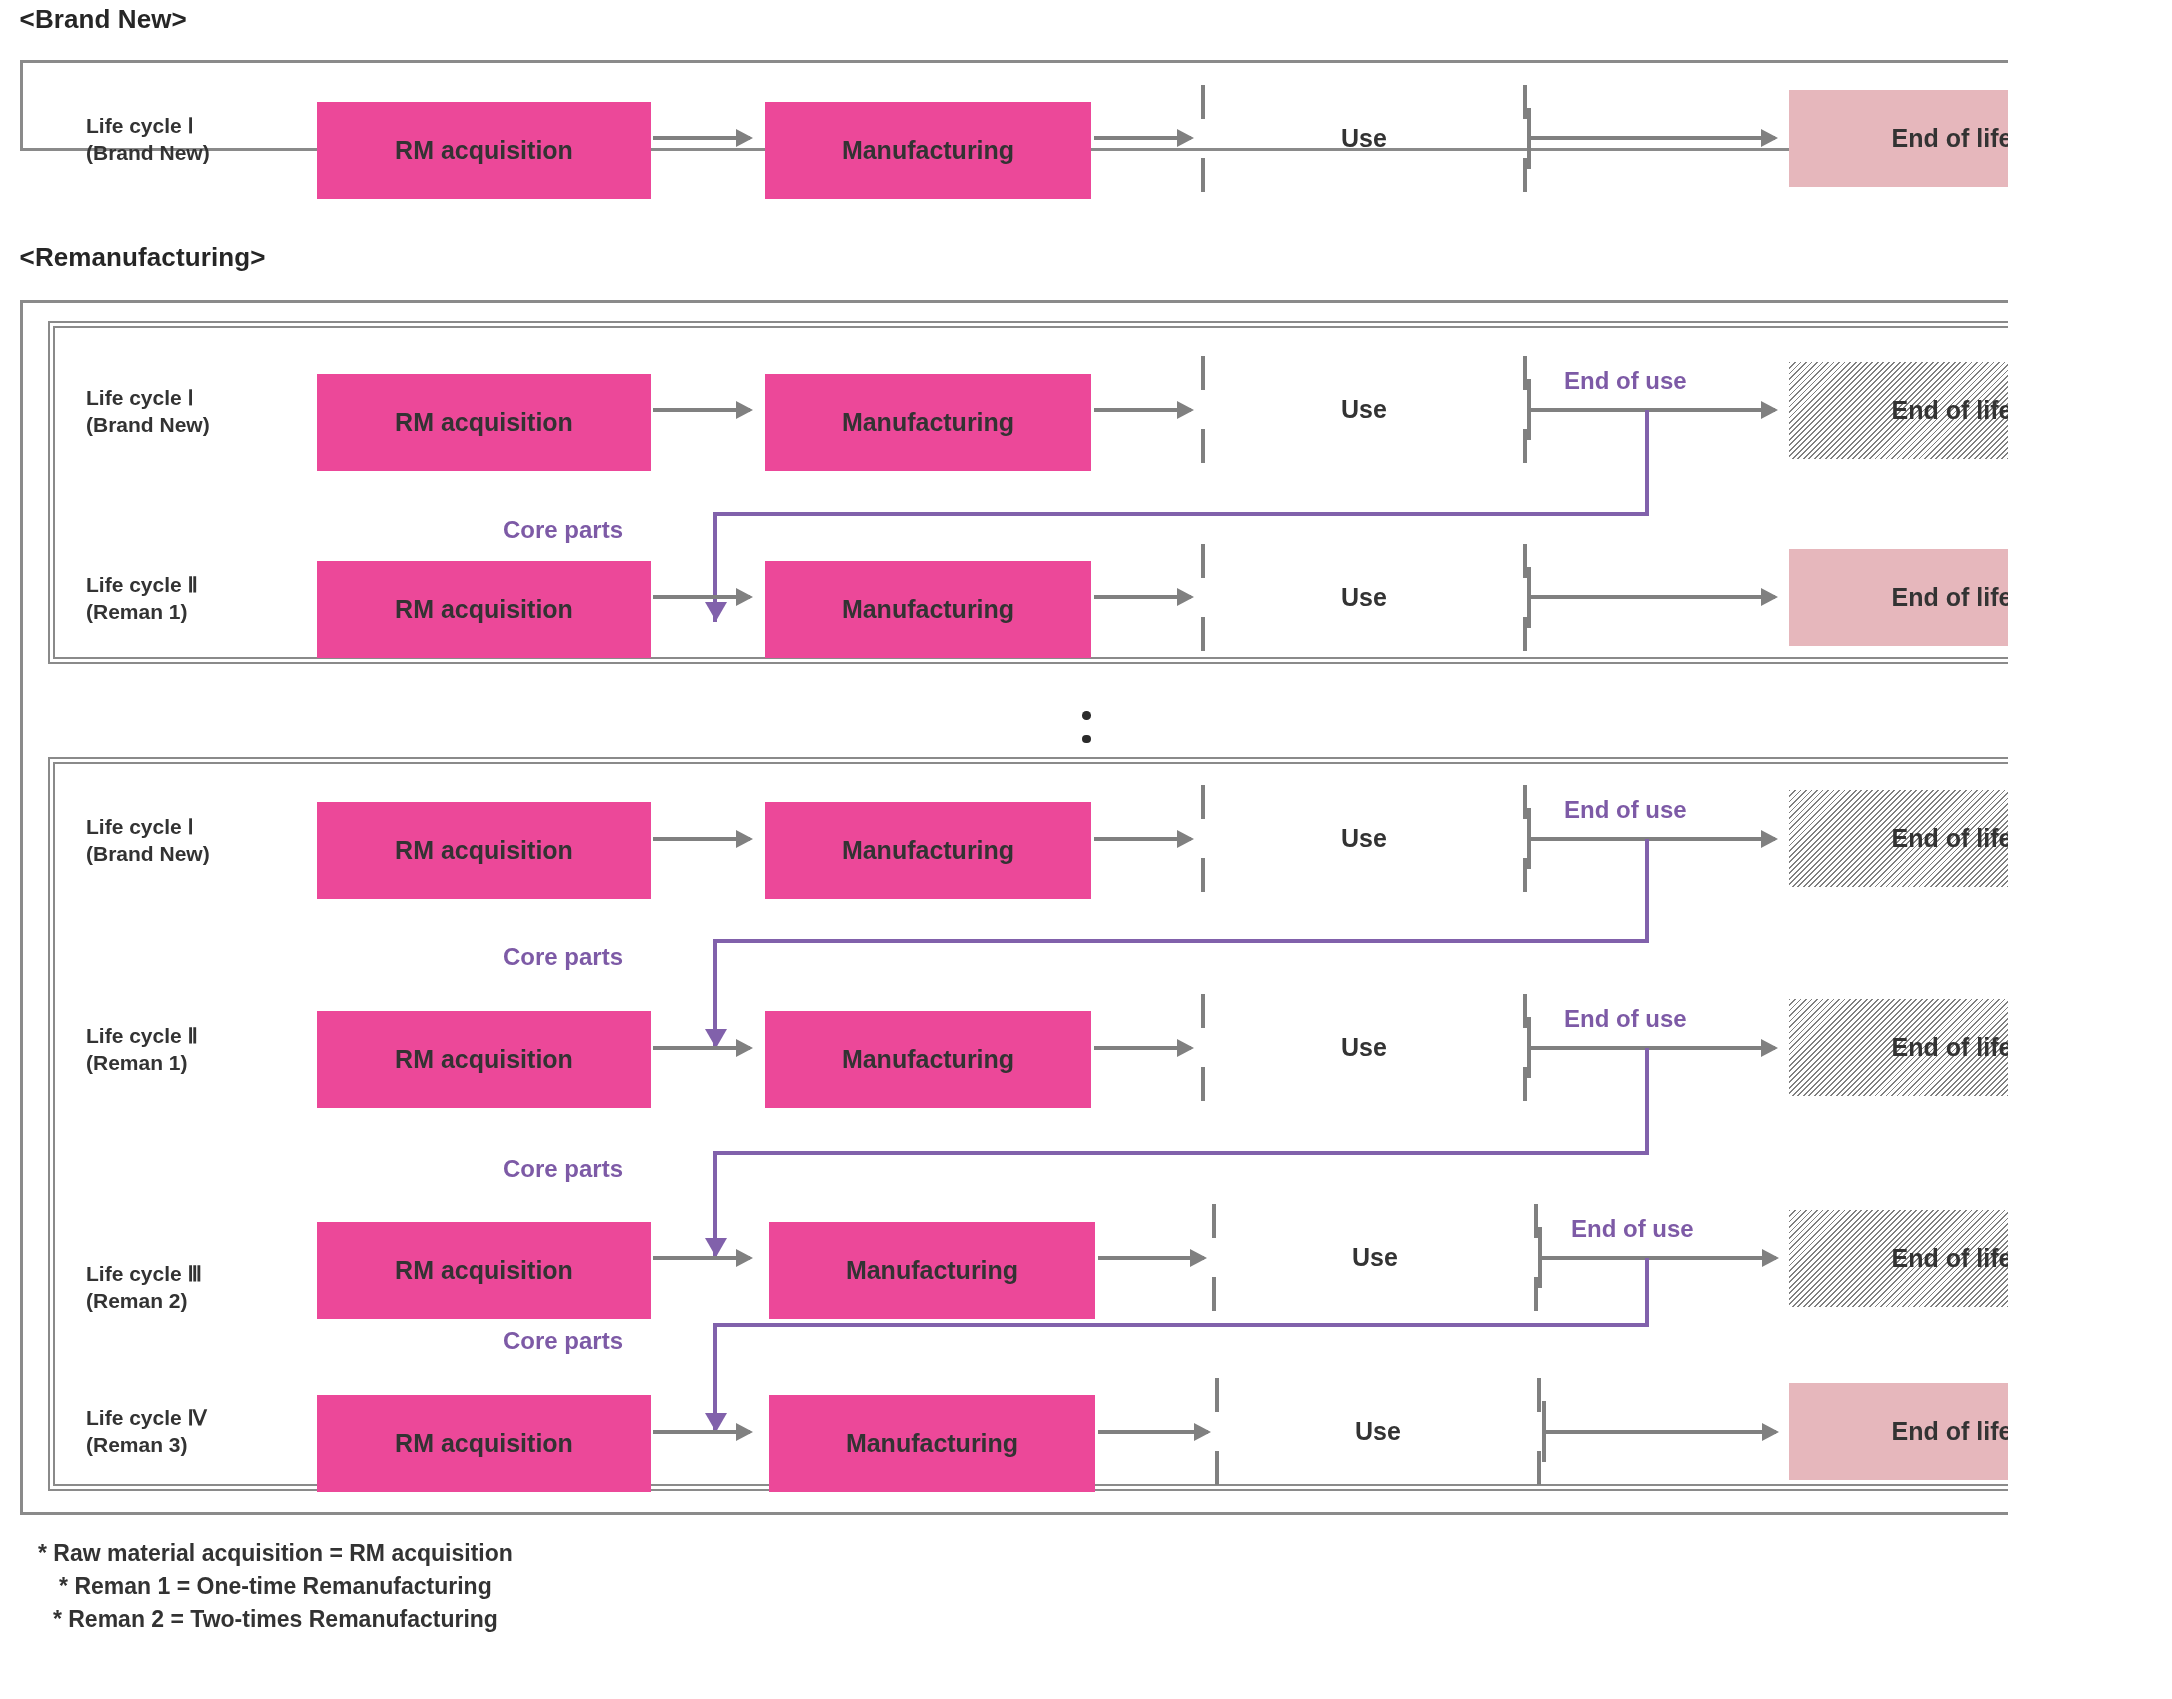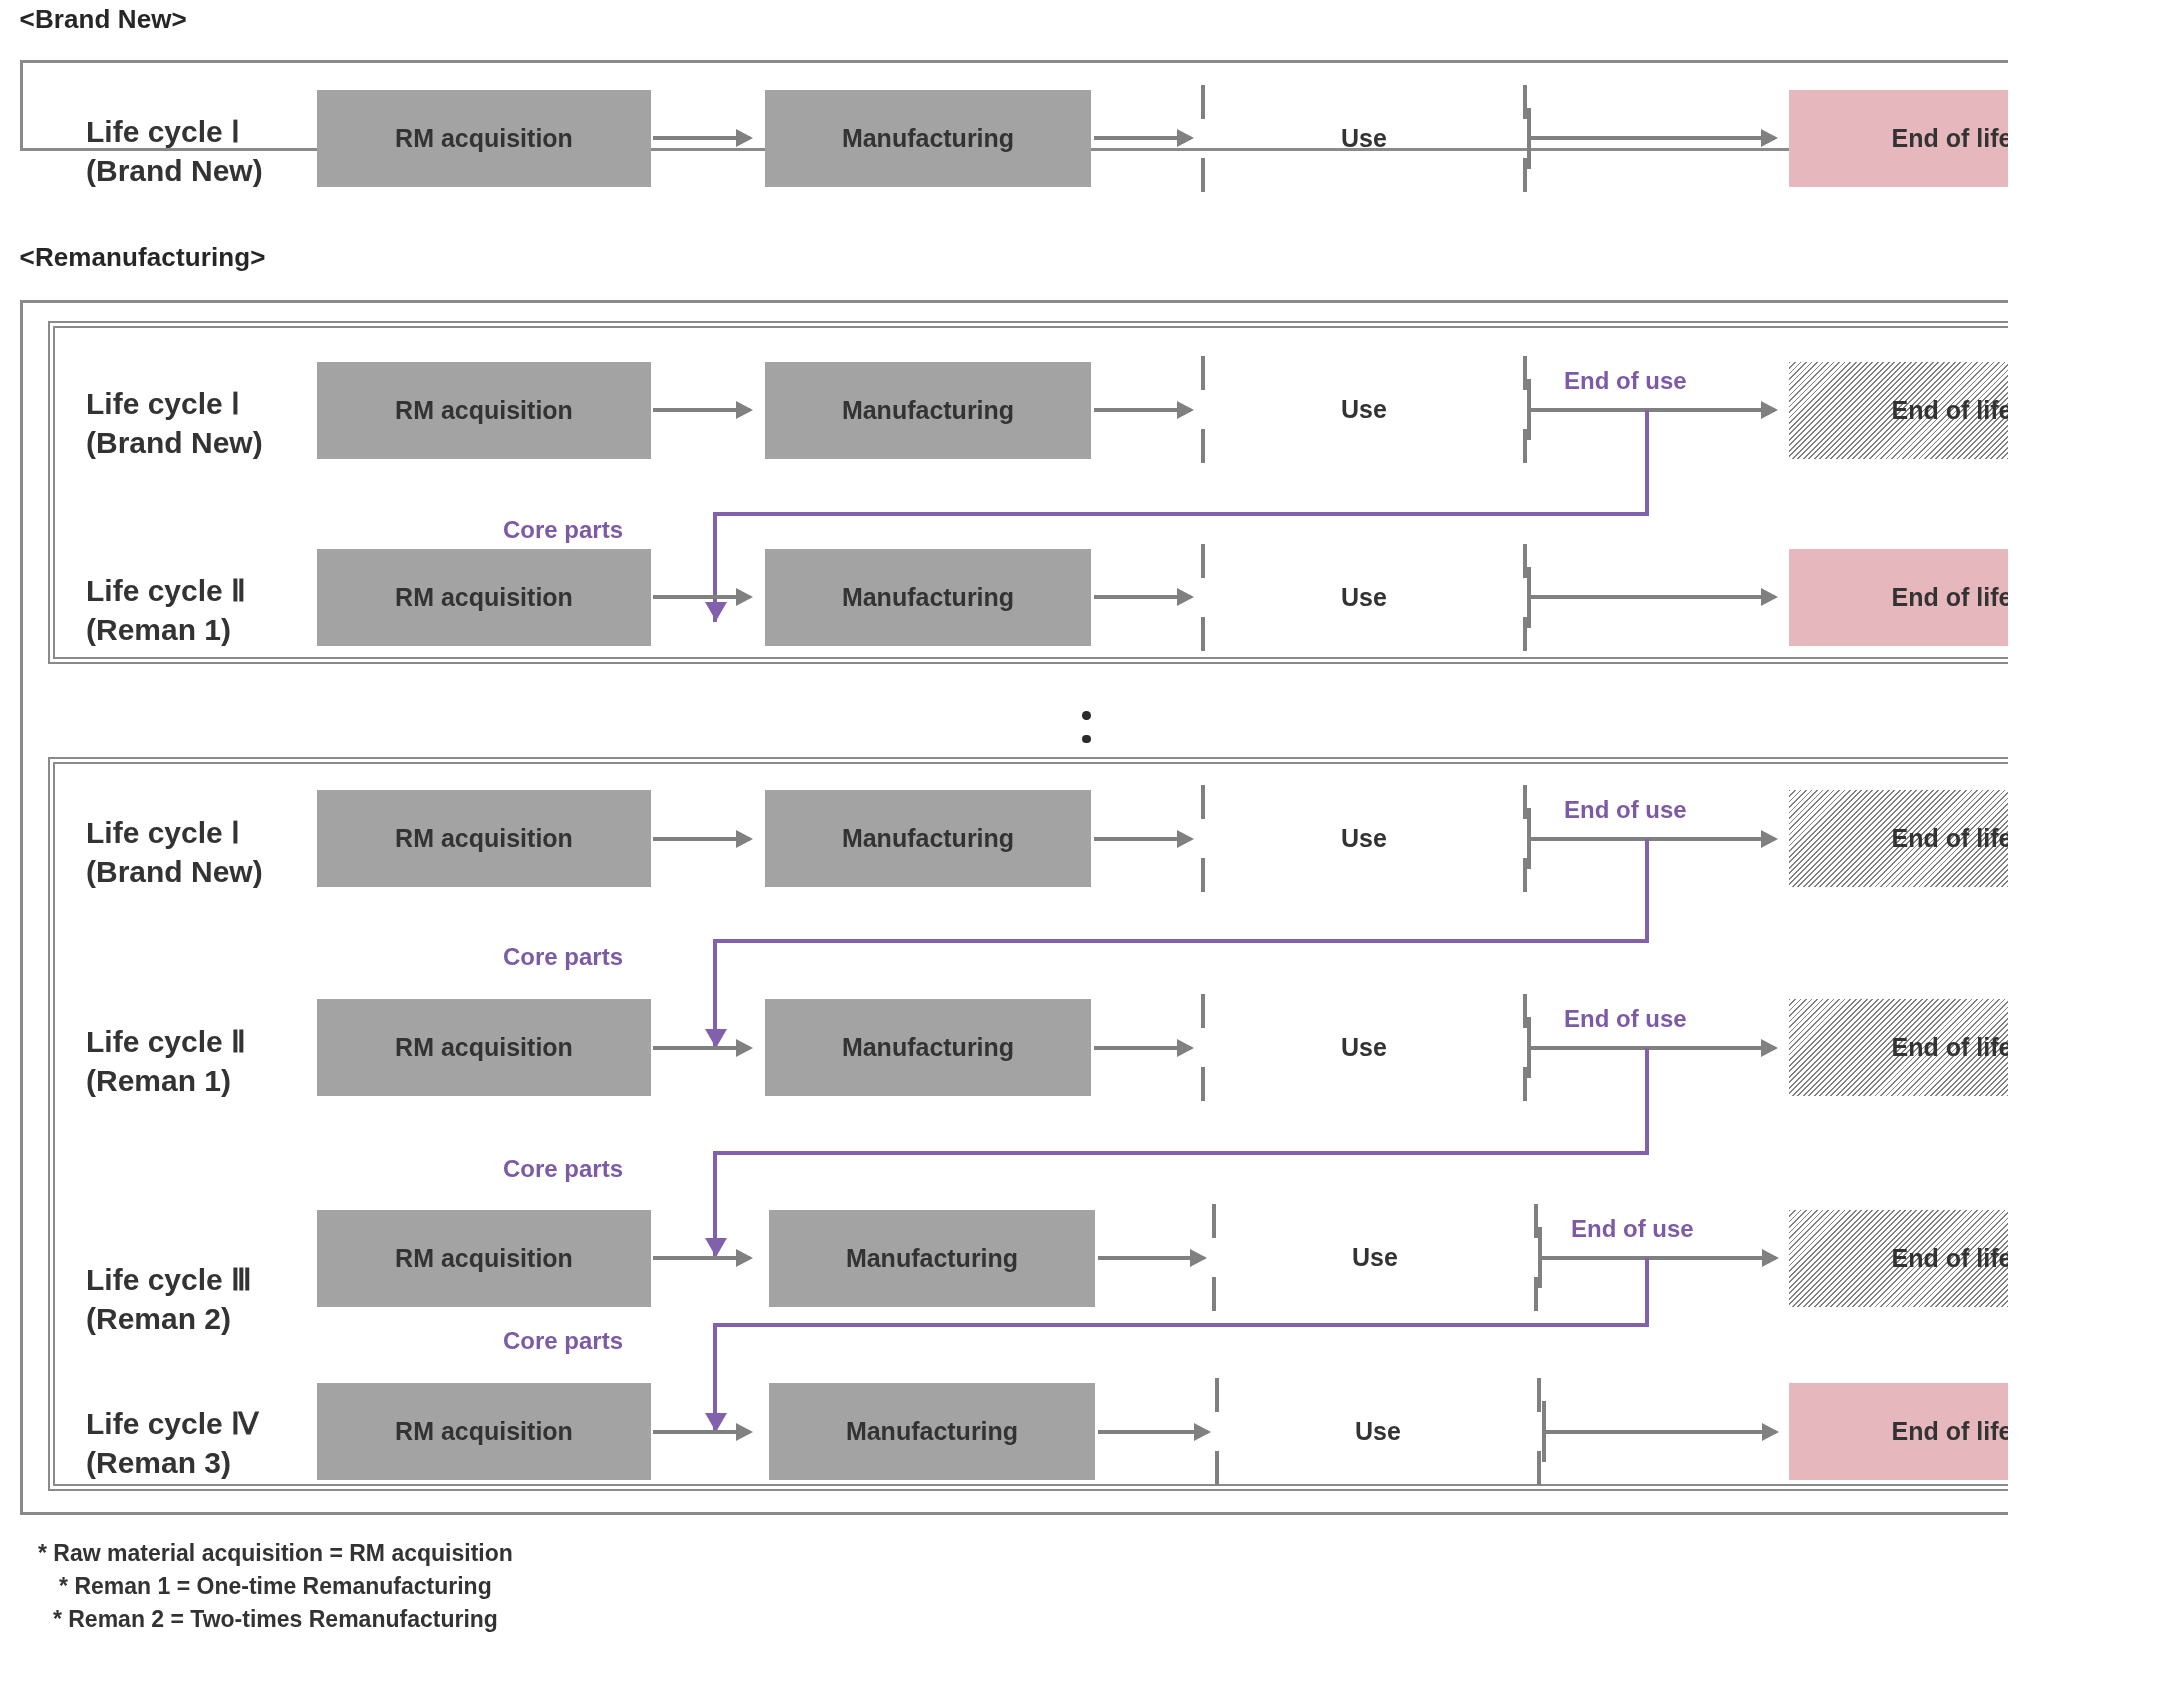"Life cycle Ⅰ" .row-label { font-size: 30px -> 21px }
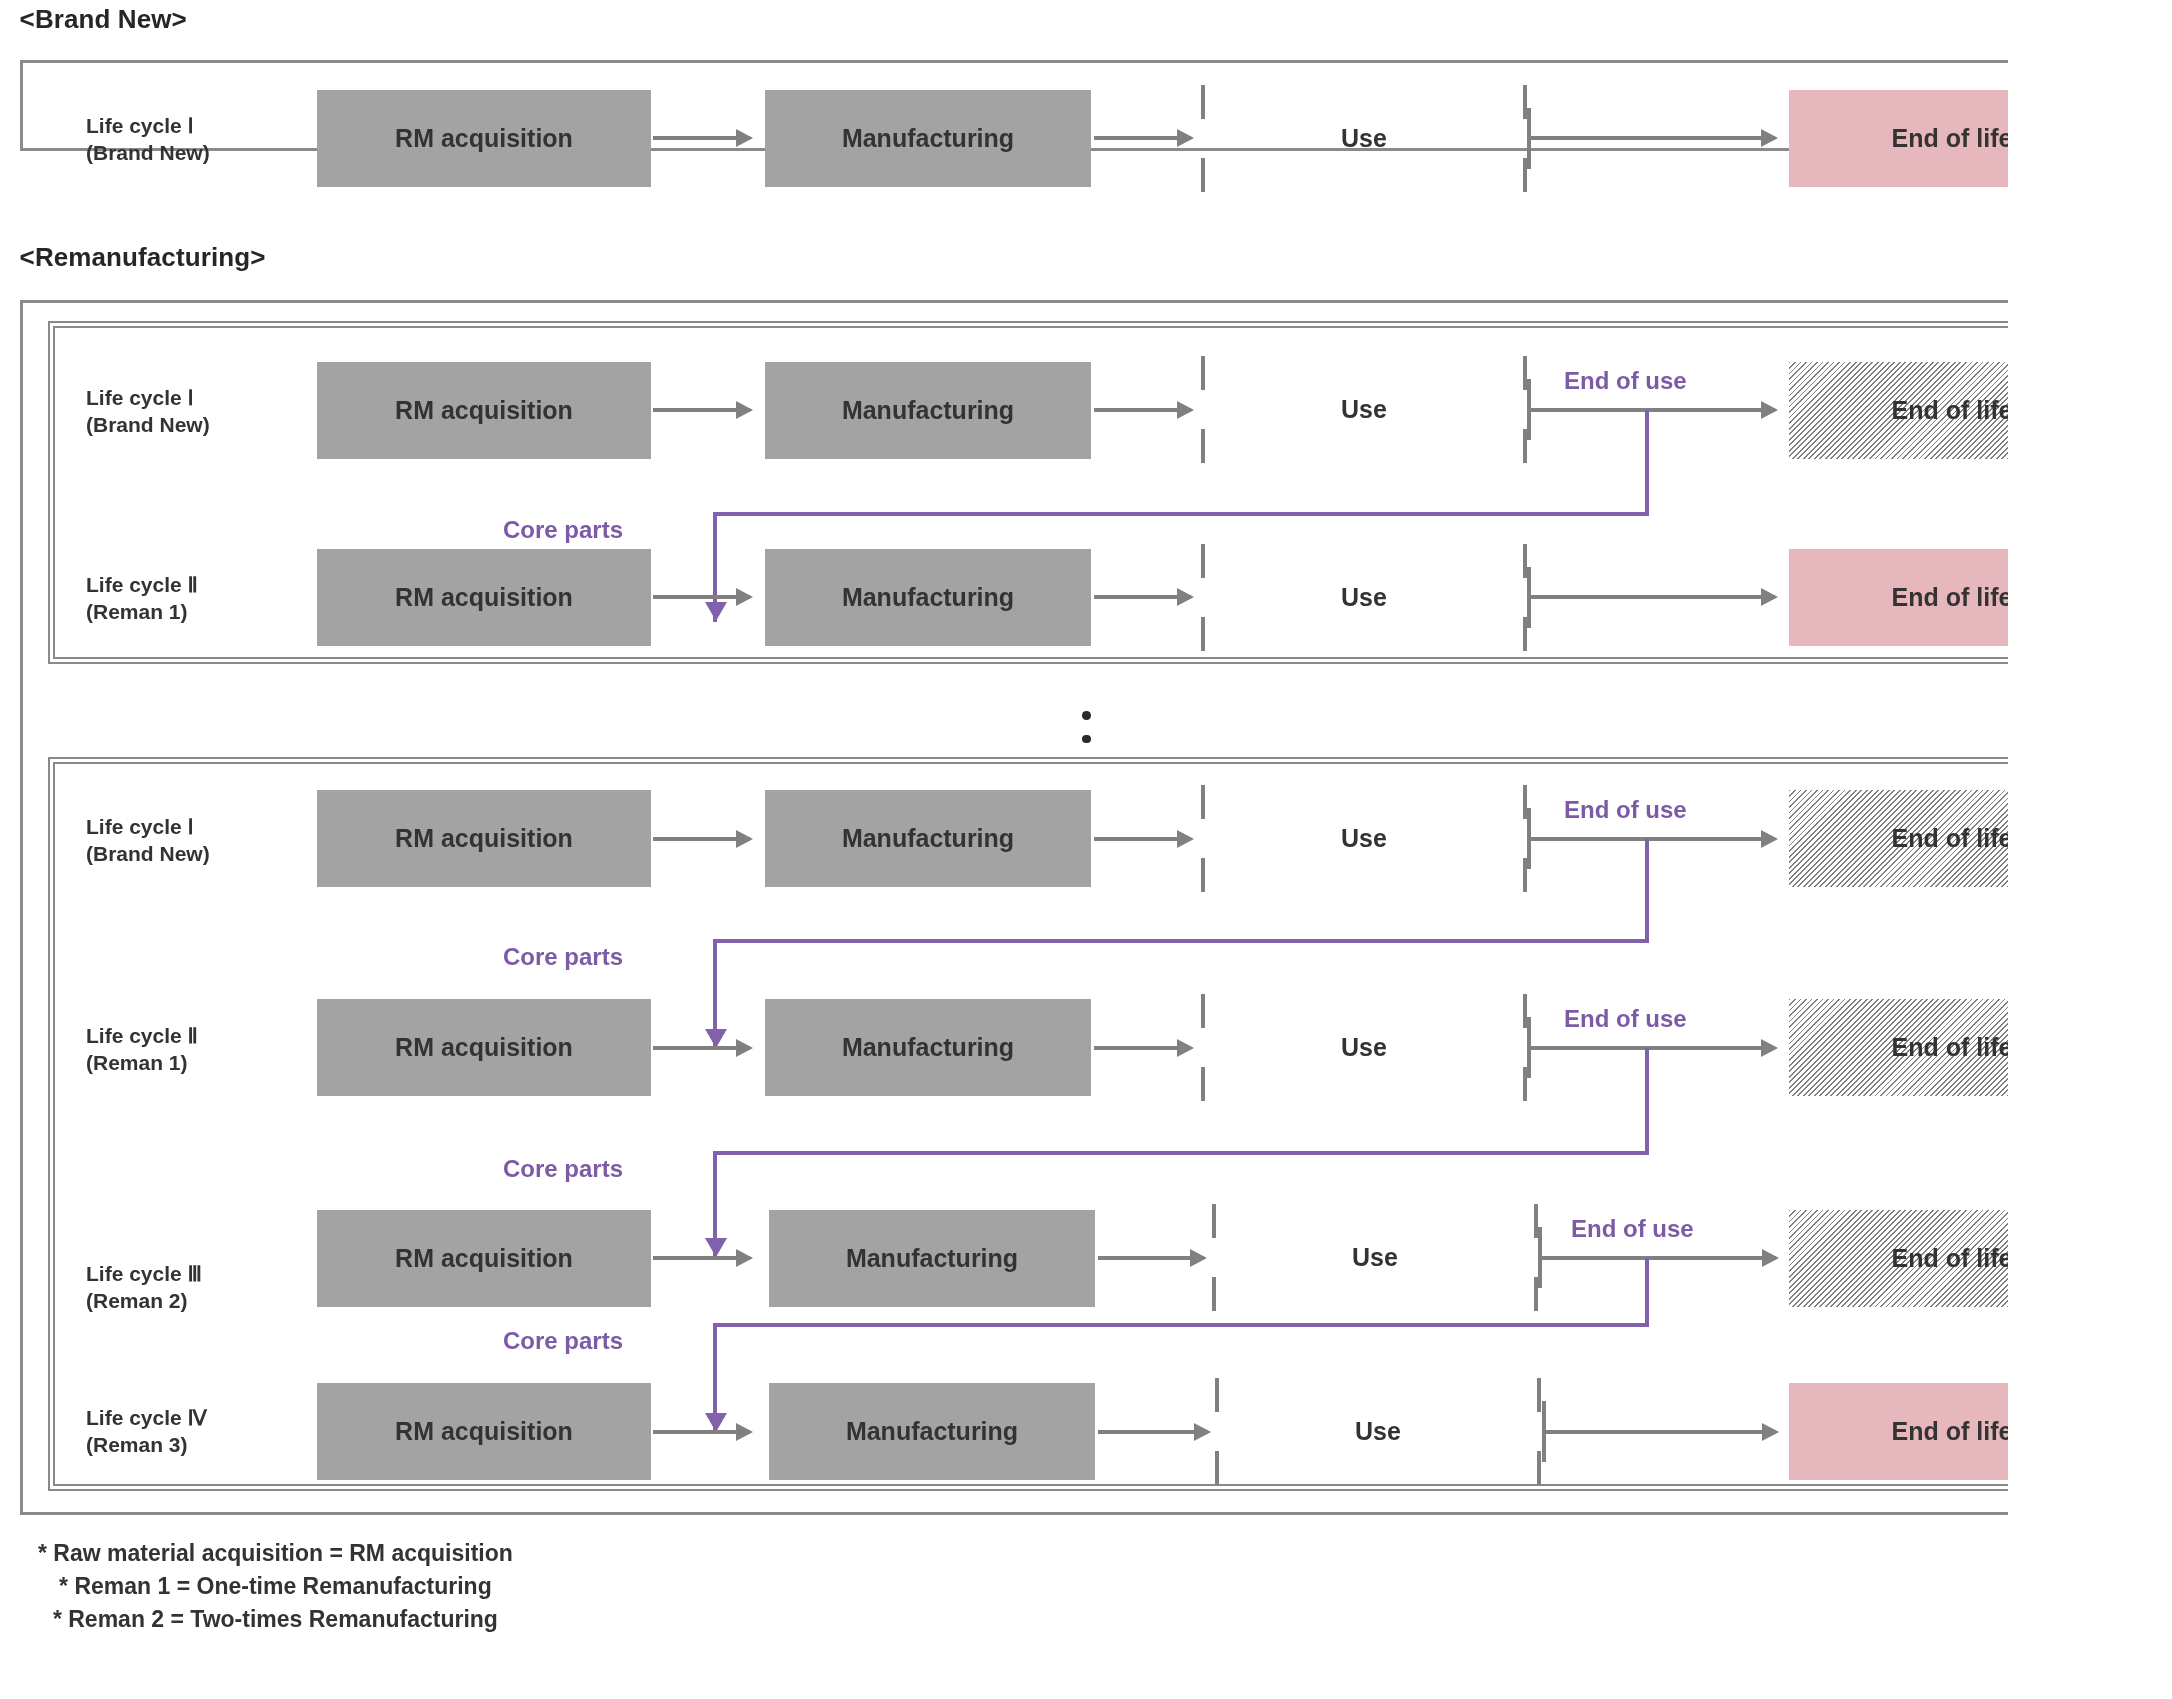"RM acquisition" .box-beige { background: #a3a3a3 -> #ec4899; margin-top: none -> 12px }
